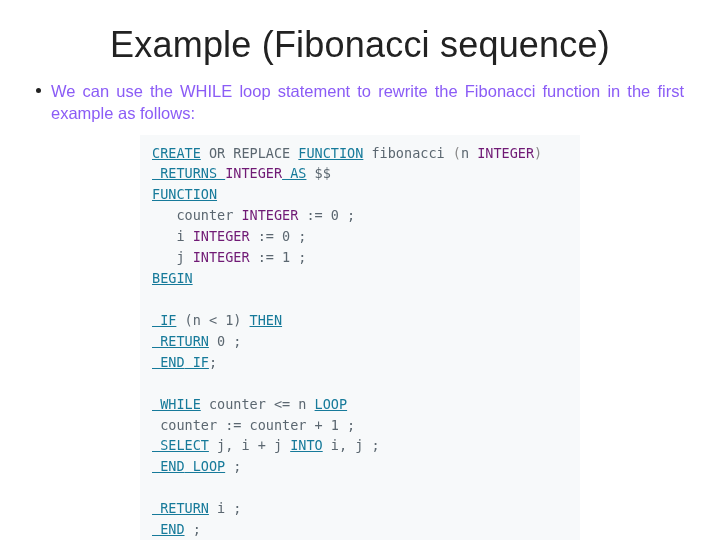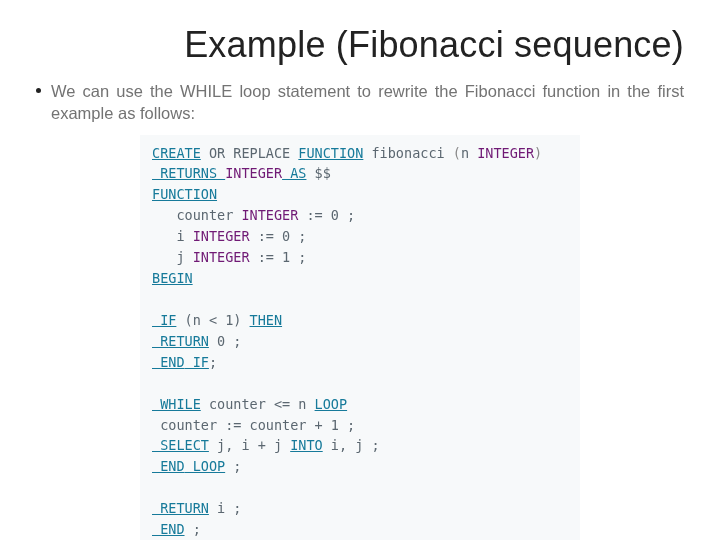"Example (Fibonacci sequence)" .title { text-align: right -> center }
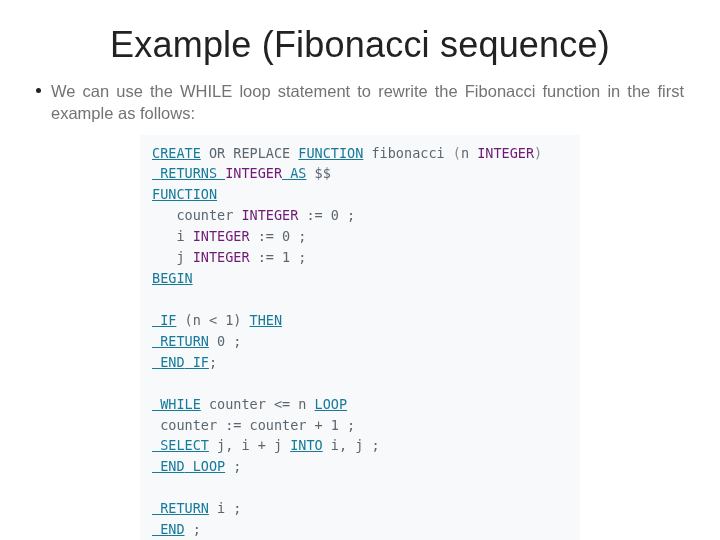"We can use the WHILE" .bullet-text { color: #737373 -> #8b5cf6 }
